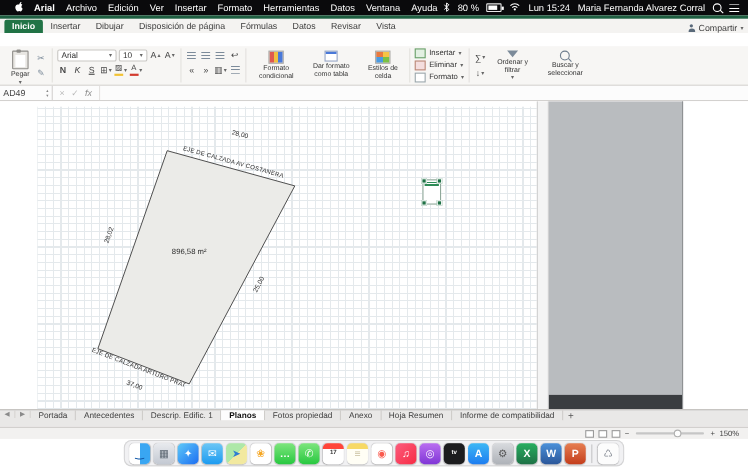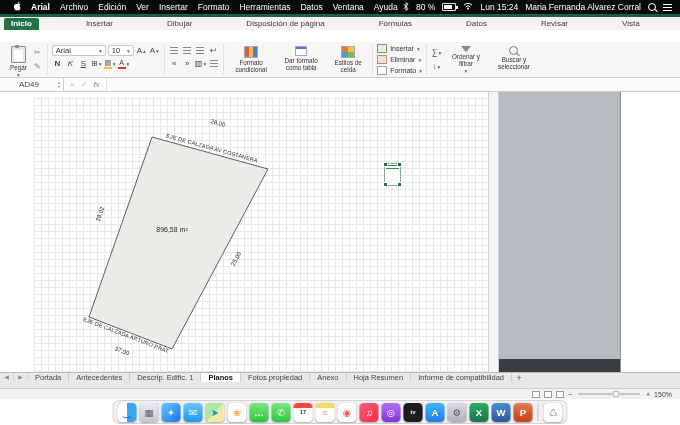"Inicio" .tabs-row { gap: 40px -> none }
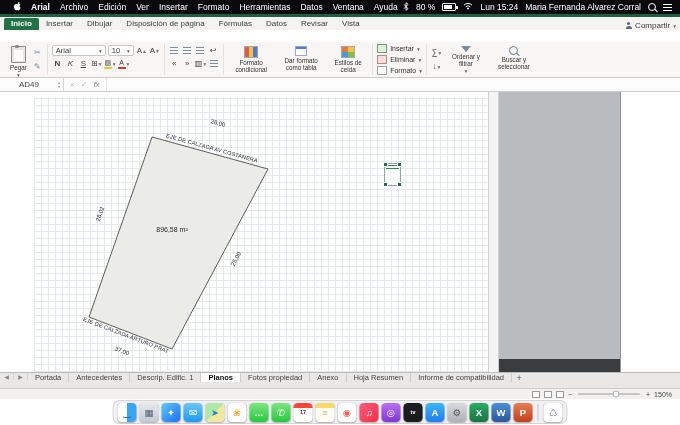"AD49" .fxbar { padding-left: 16px -> none }
